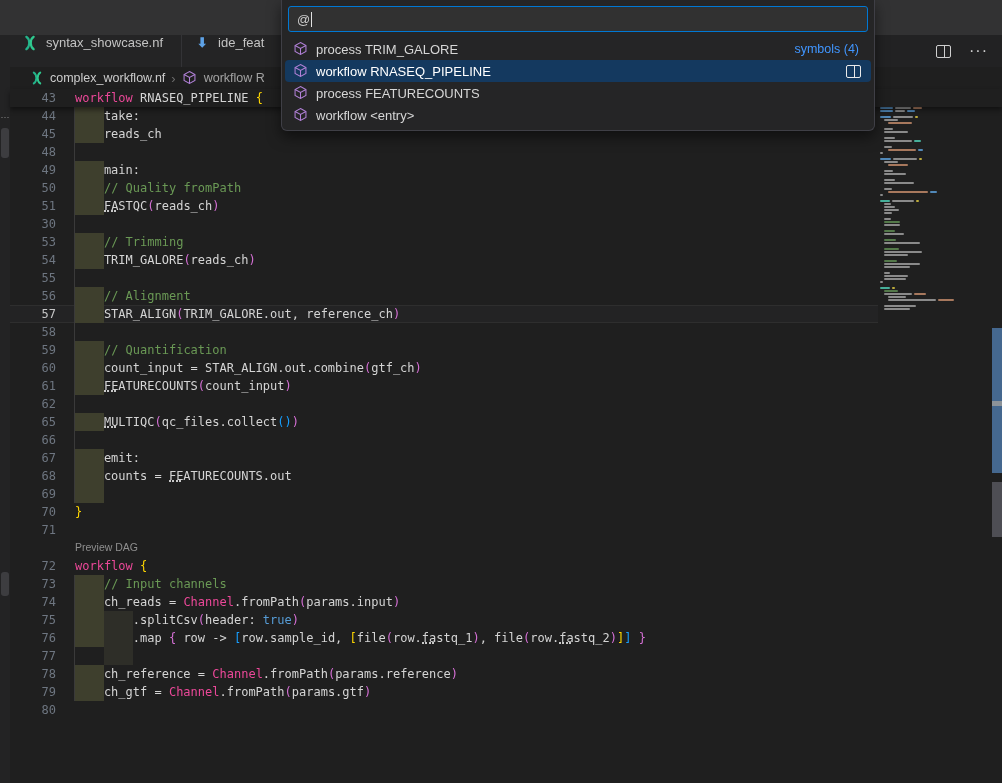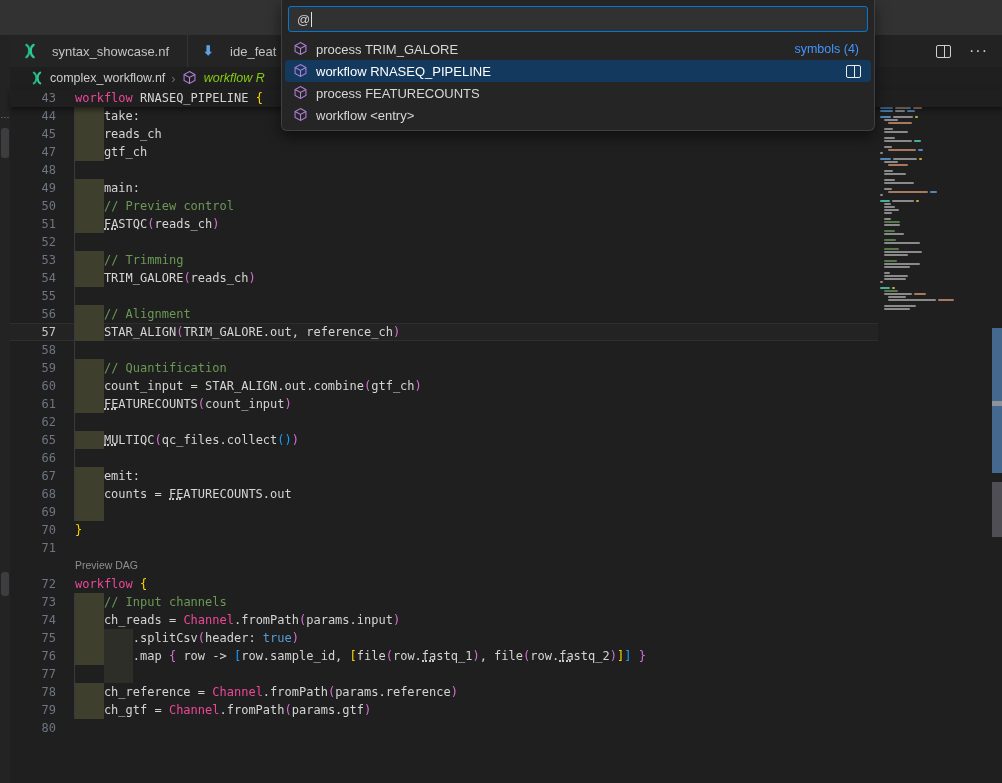"syntax_showcase.nf" .tab { align-items: center -> none; gap: 14px -> 8px }
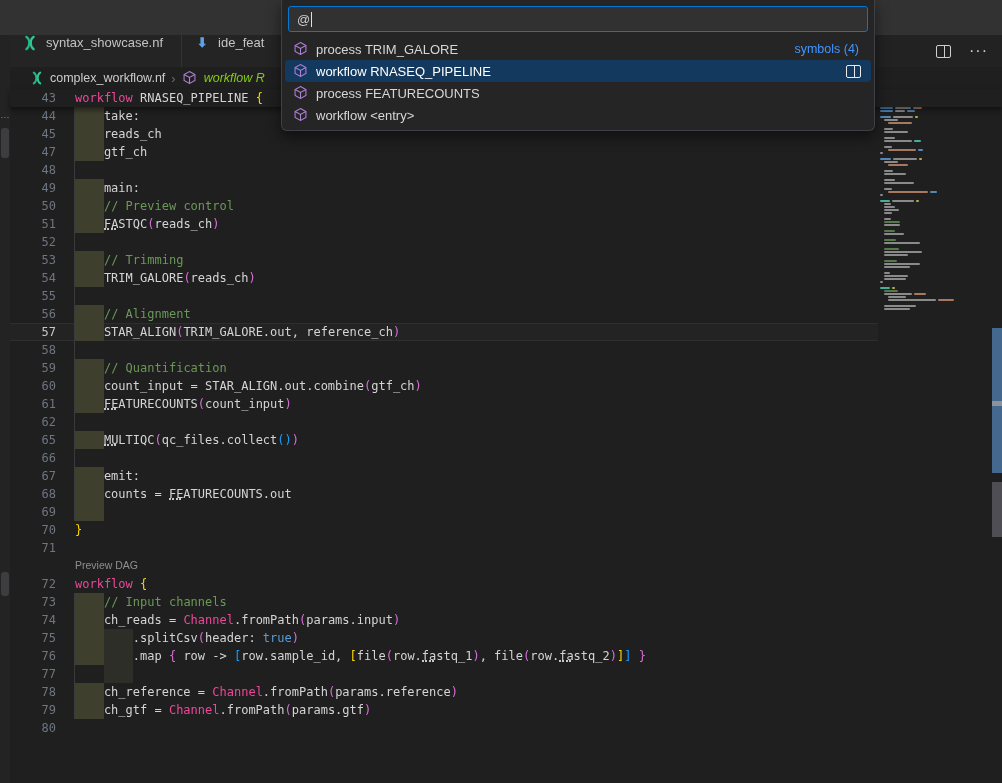"workflow R" .breadcrumb .sym { color: #84cc16 -> #a3a3a3; font-style: italic -> none }
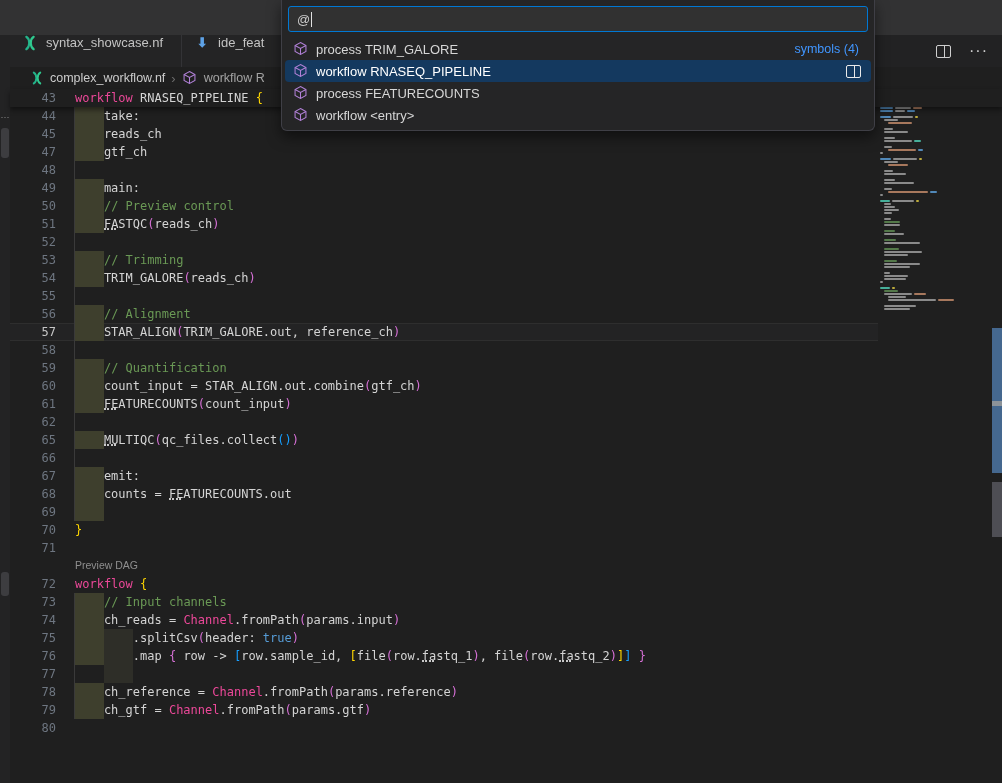"47" div.crow { html: <div> <div></div> <div></div> <div>47</div> <div><span> gtf_ch</span></div> </div> -> none }
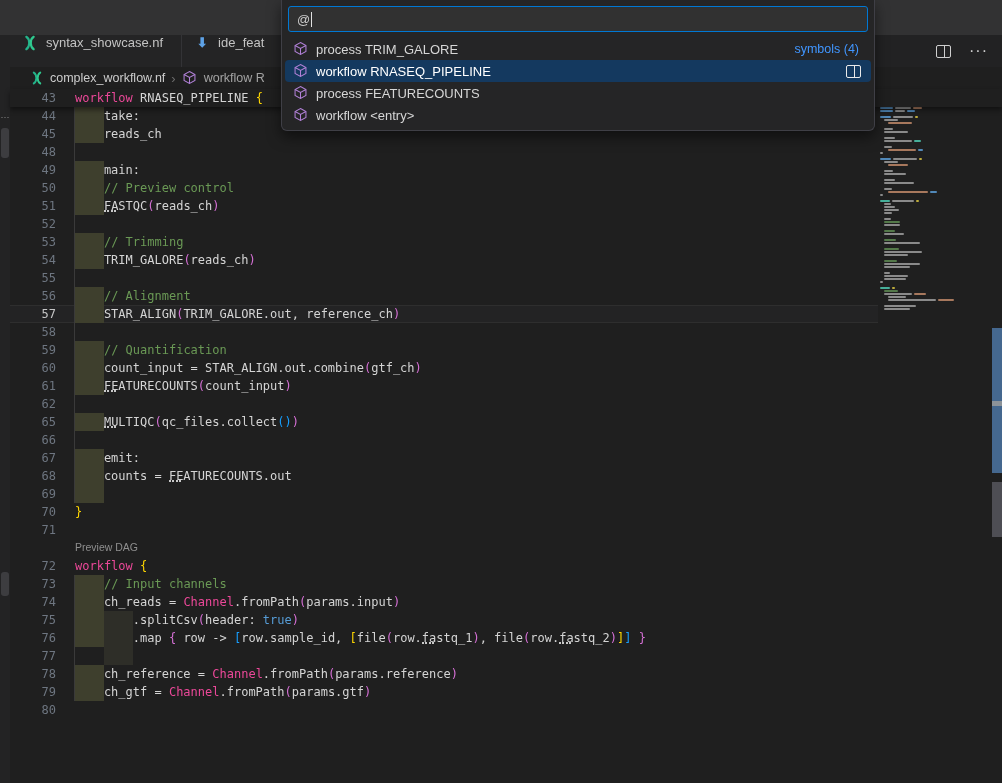"// Preview control" span.cmt { text: Preview control -> Quality fromPath }
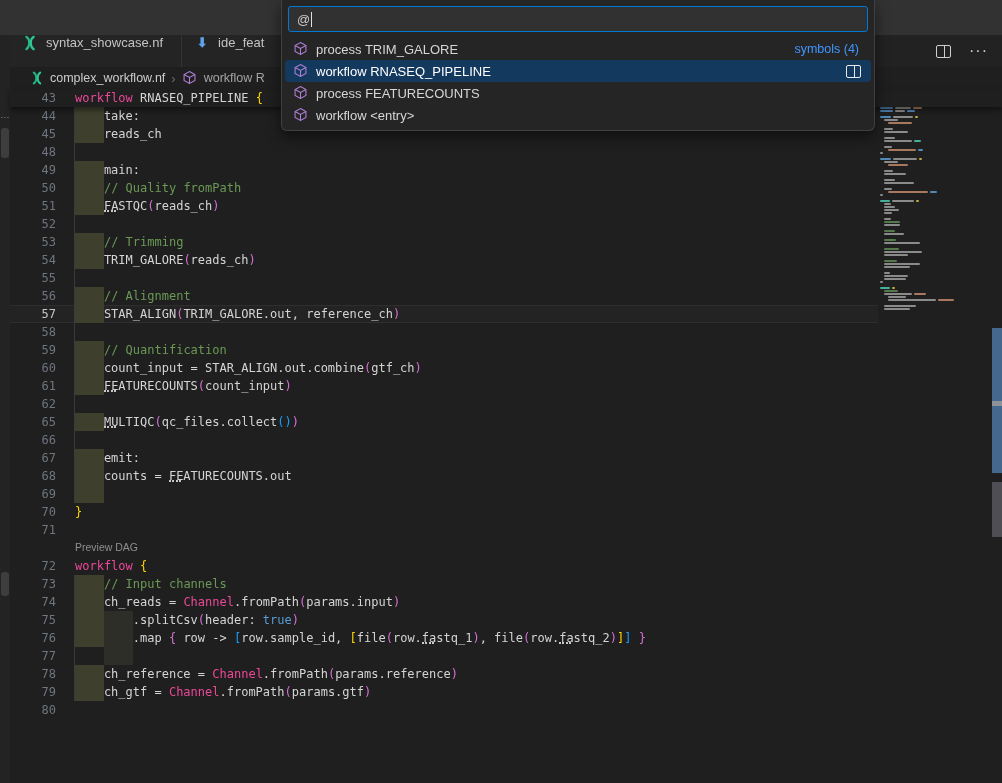"52" div.gut { text: 52 -> 30 }
